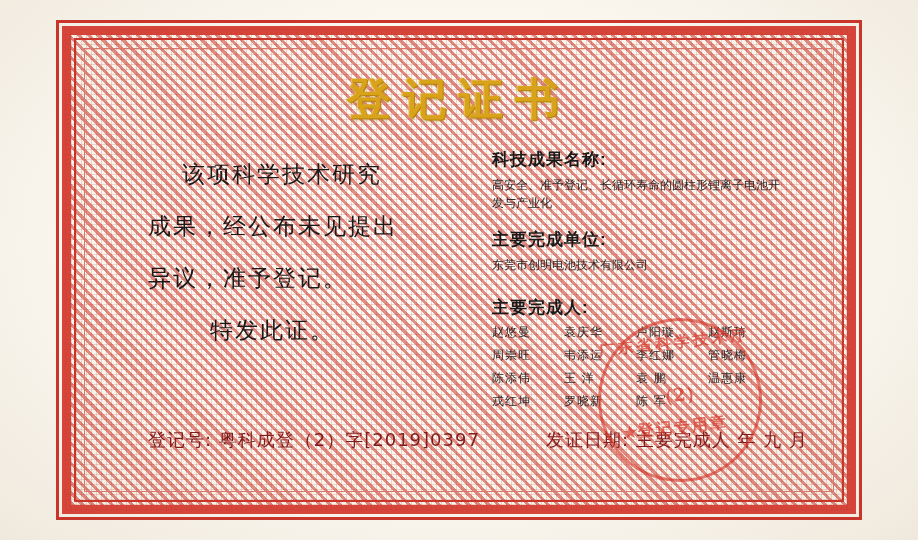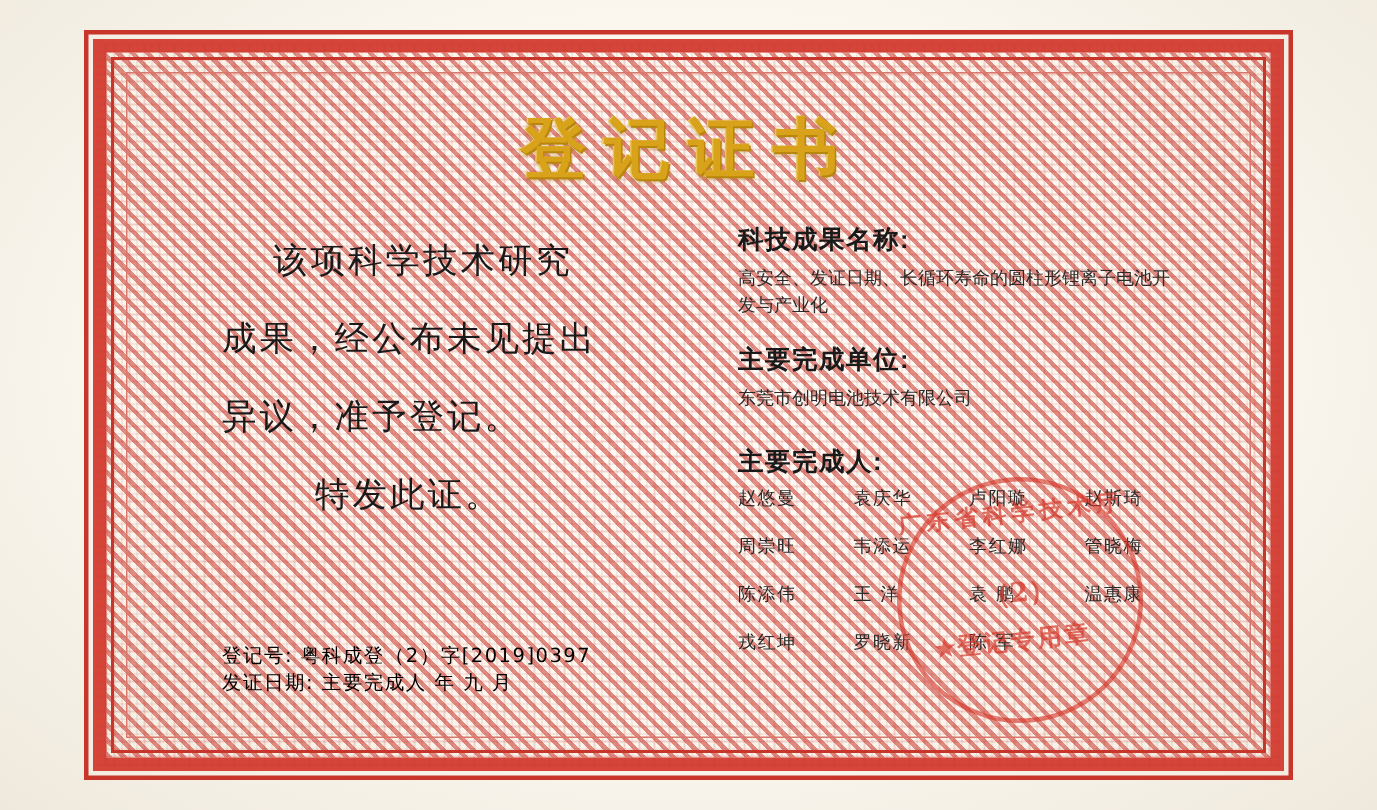"高安全、发证日期、长循环寿命的圆柱形锂离子电池开发与产业化" div.detail-value { text: 发证日期 -> 准予登记 }
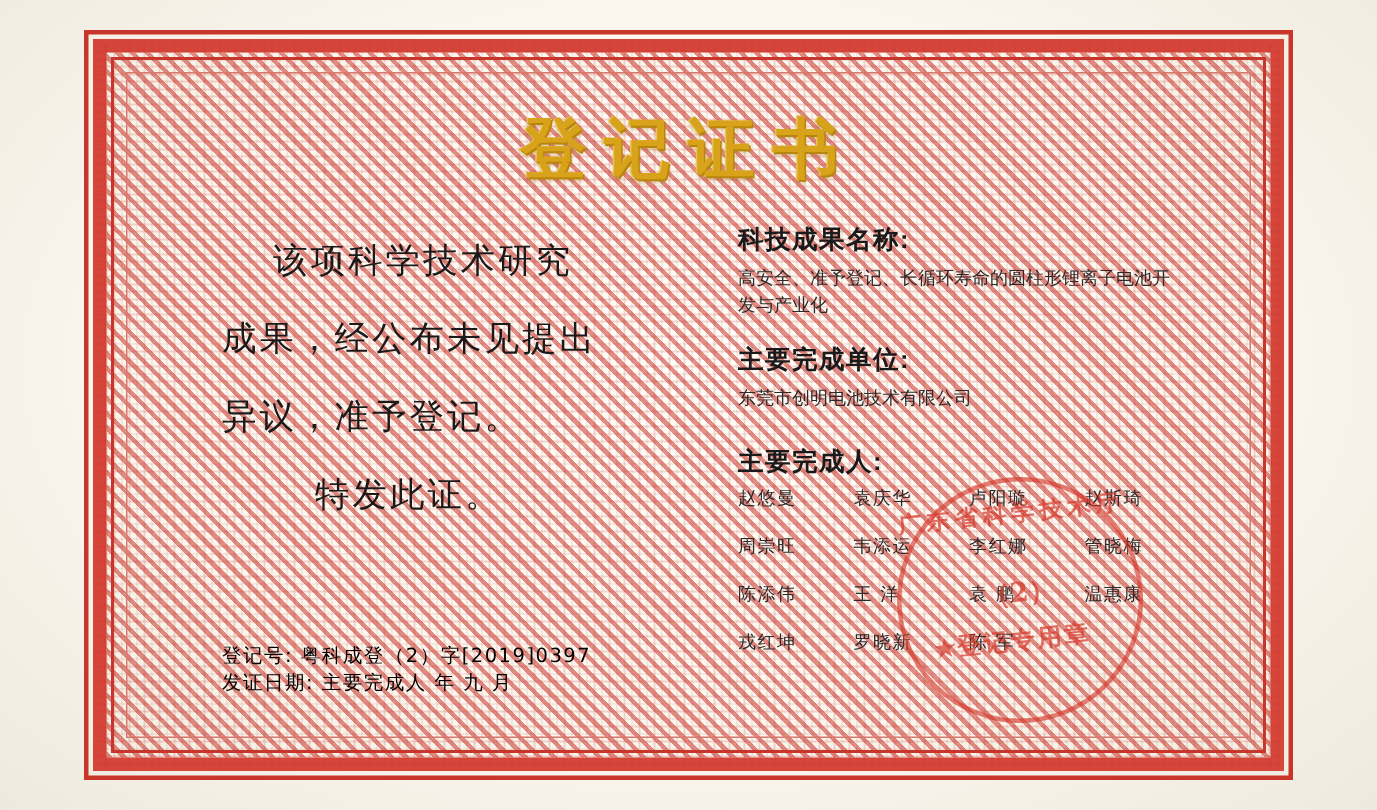"赵悠曼" #contributors-grid { gap: 15px -> none }
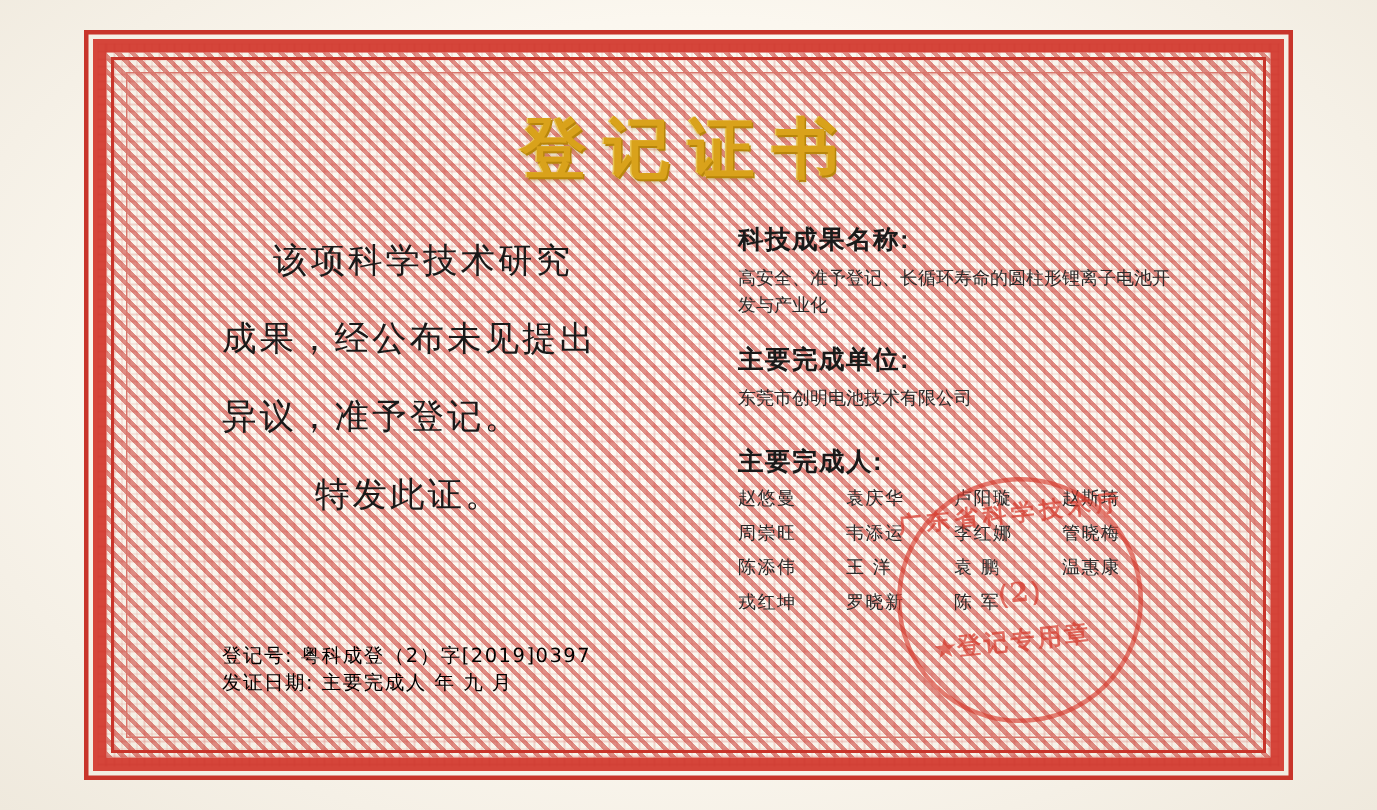"登记号: 粤科成登（2）字[2019]0397" #footer { color: #000000 -> #7f1d1d; flex-direction: column -> none; font-size: 13px -> 18px }
